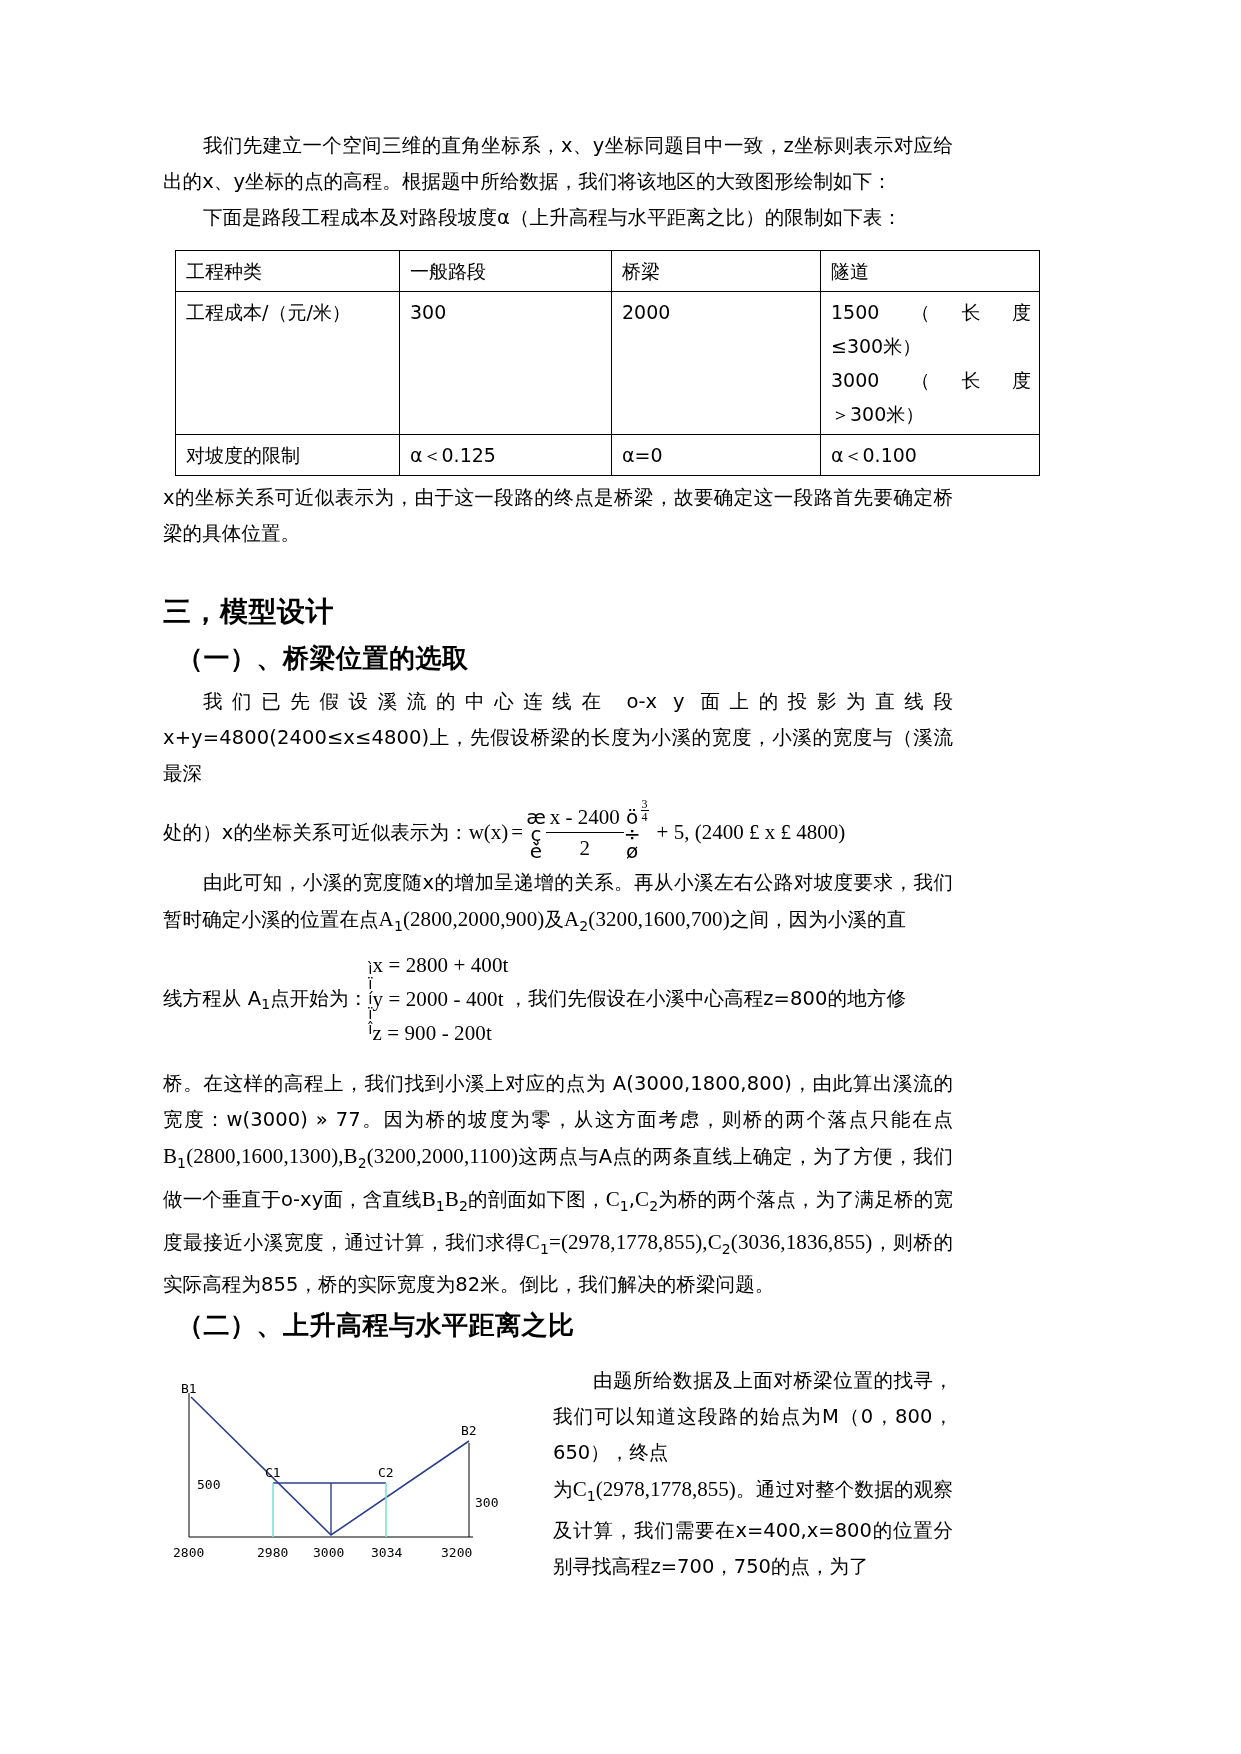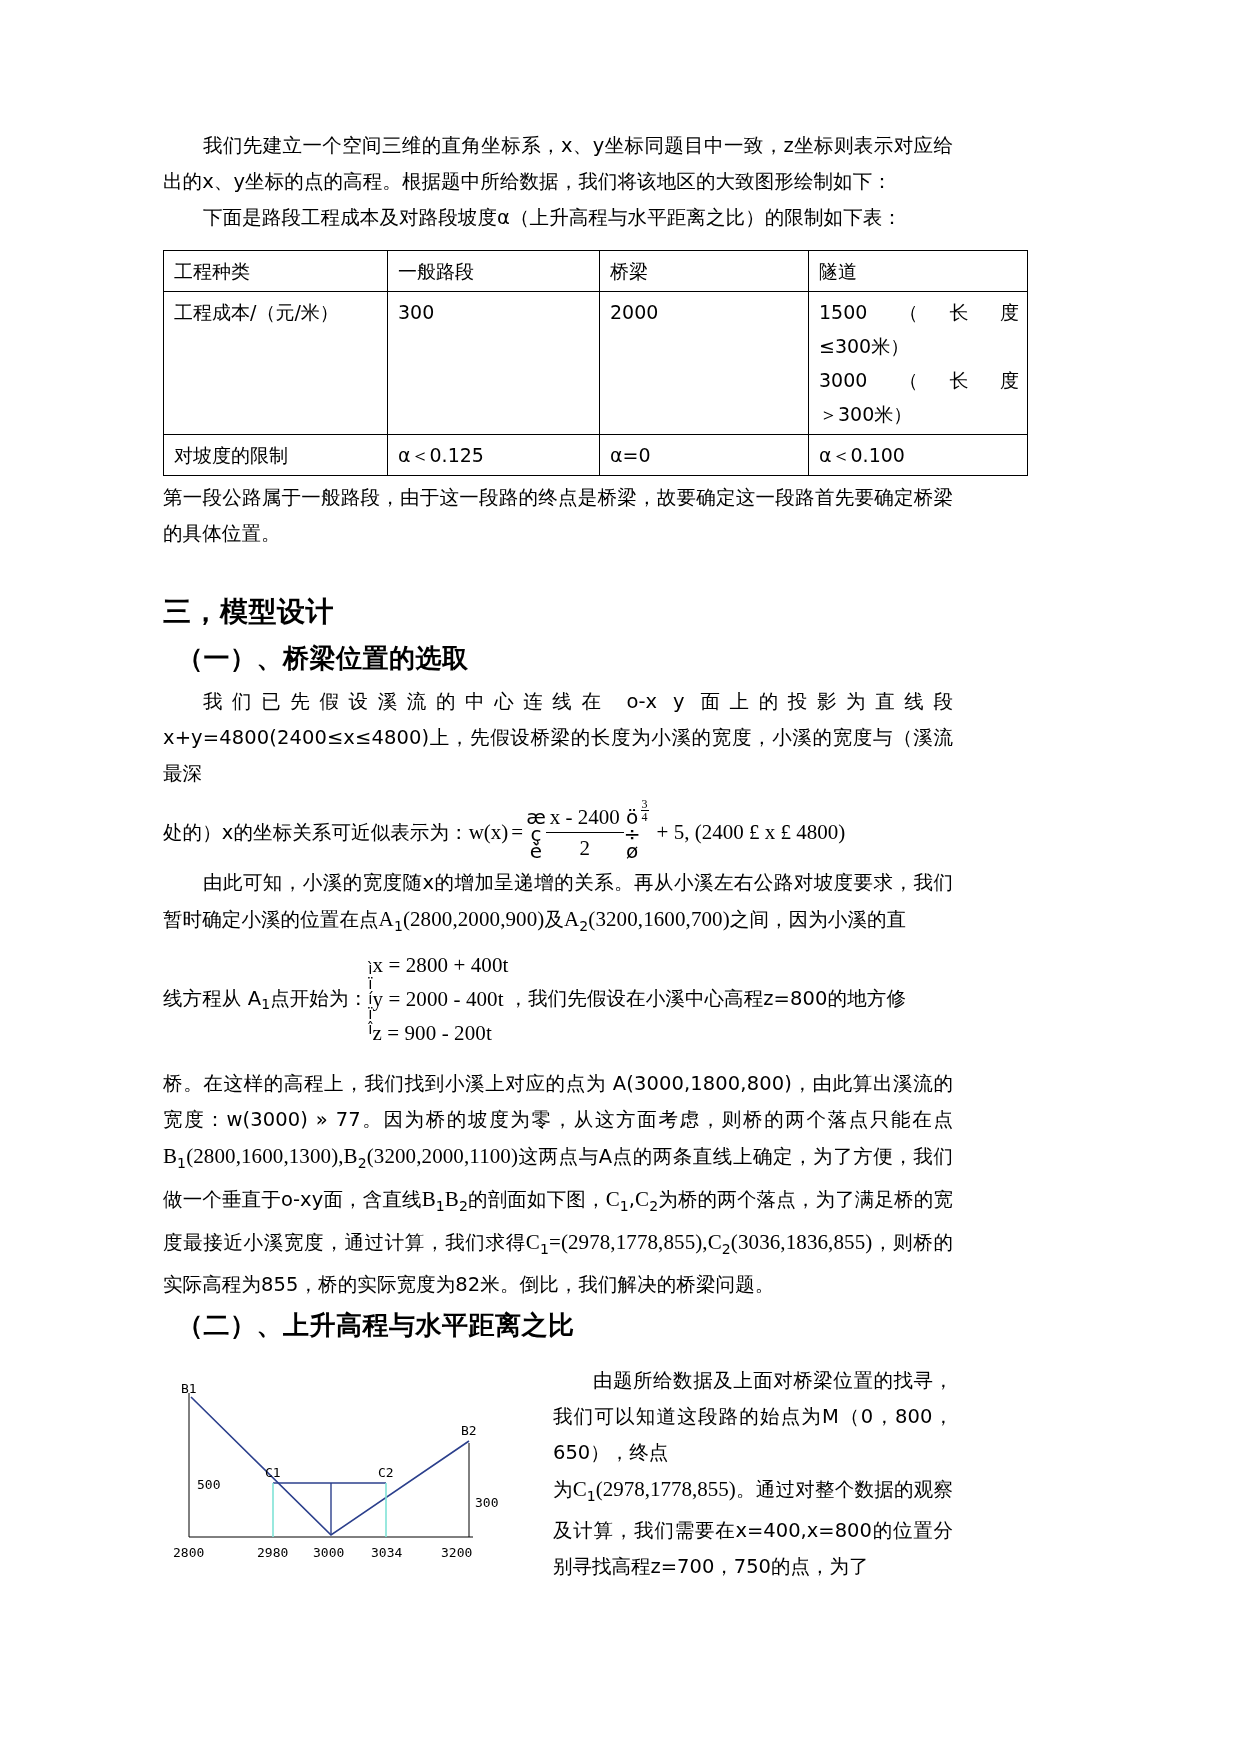"工程种类" table.cost-table { margin-left: none -> 12px }
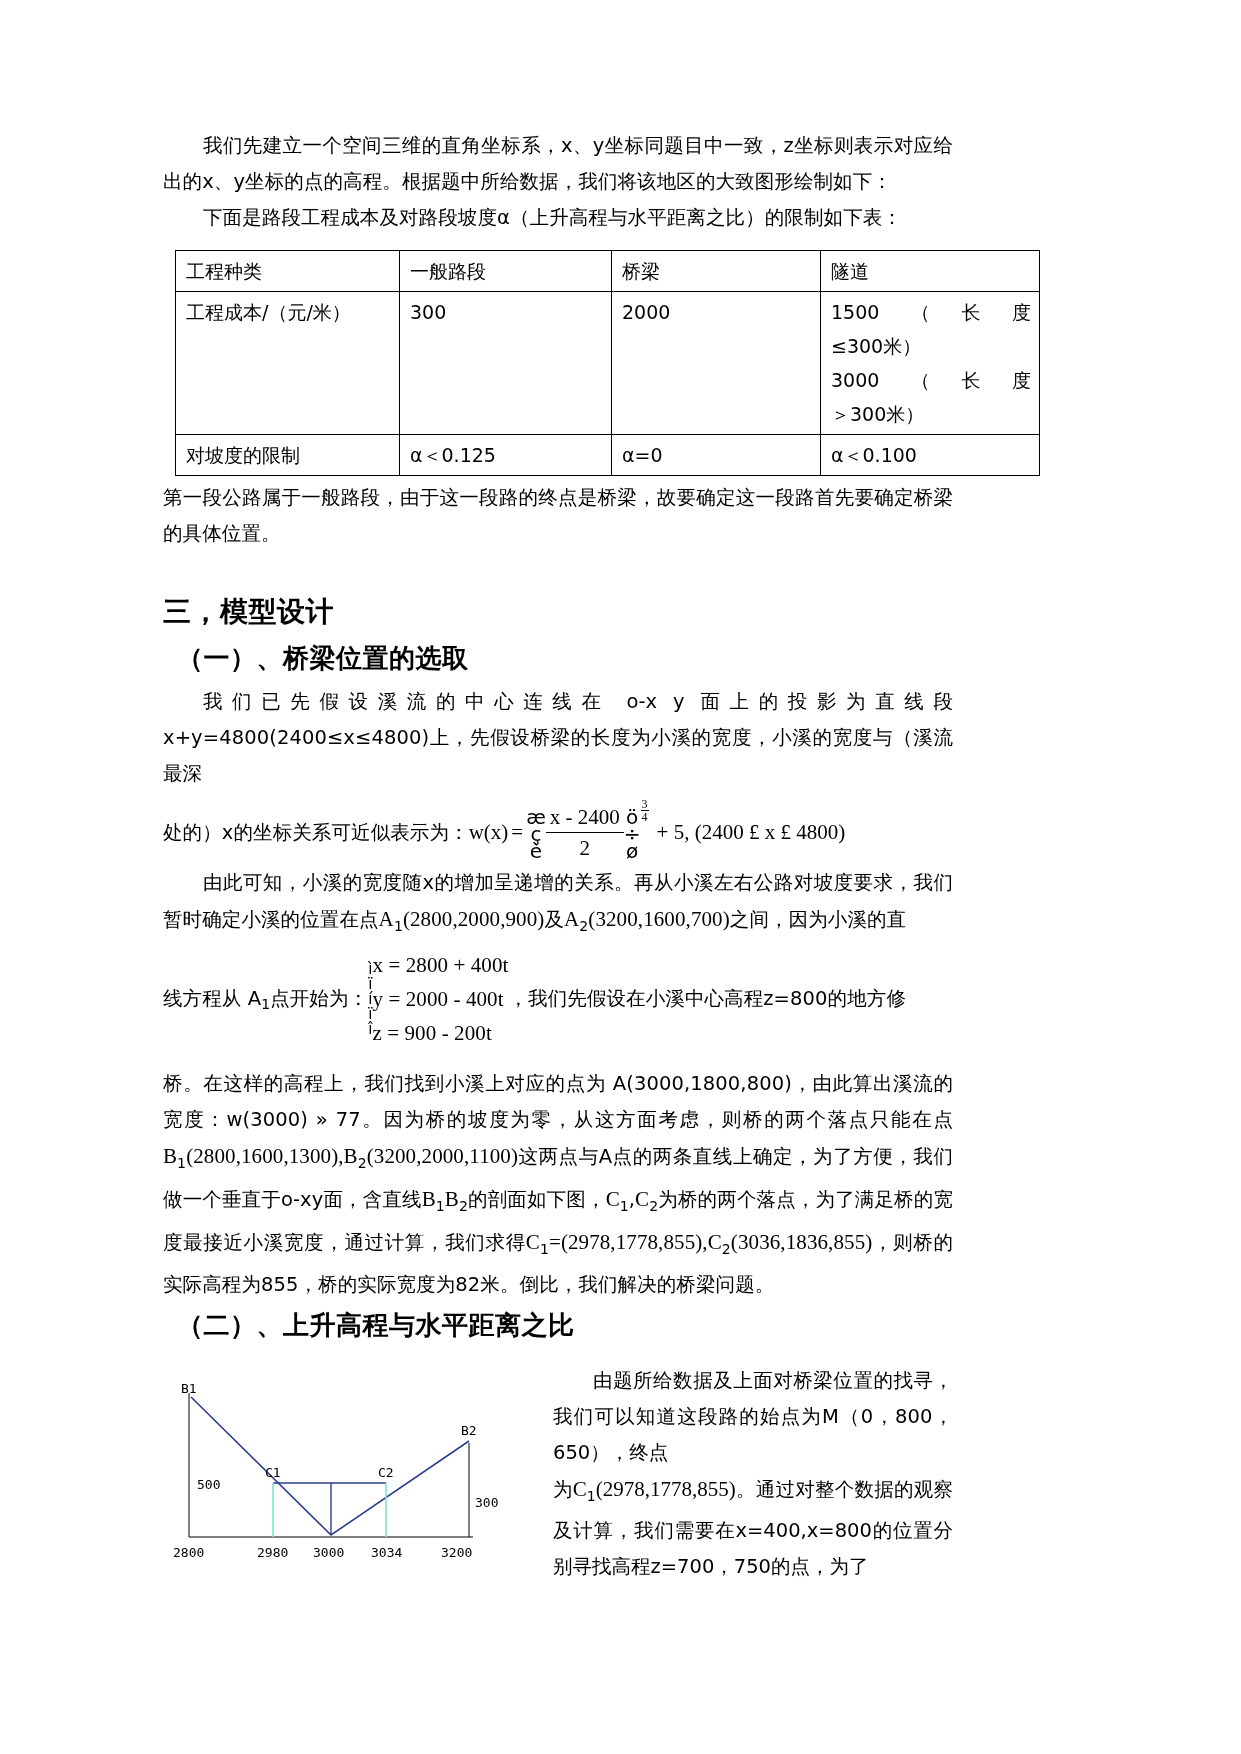"第一段公路属于一般路段，由于这一段路的终点是桥梁，故要确定这一段路首先要确定桥梁" p.para { text: 第一段公路属于一般路段 -> x的坐标关系可近似表示为 }
